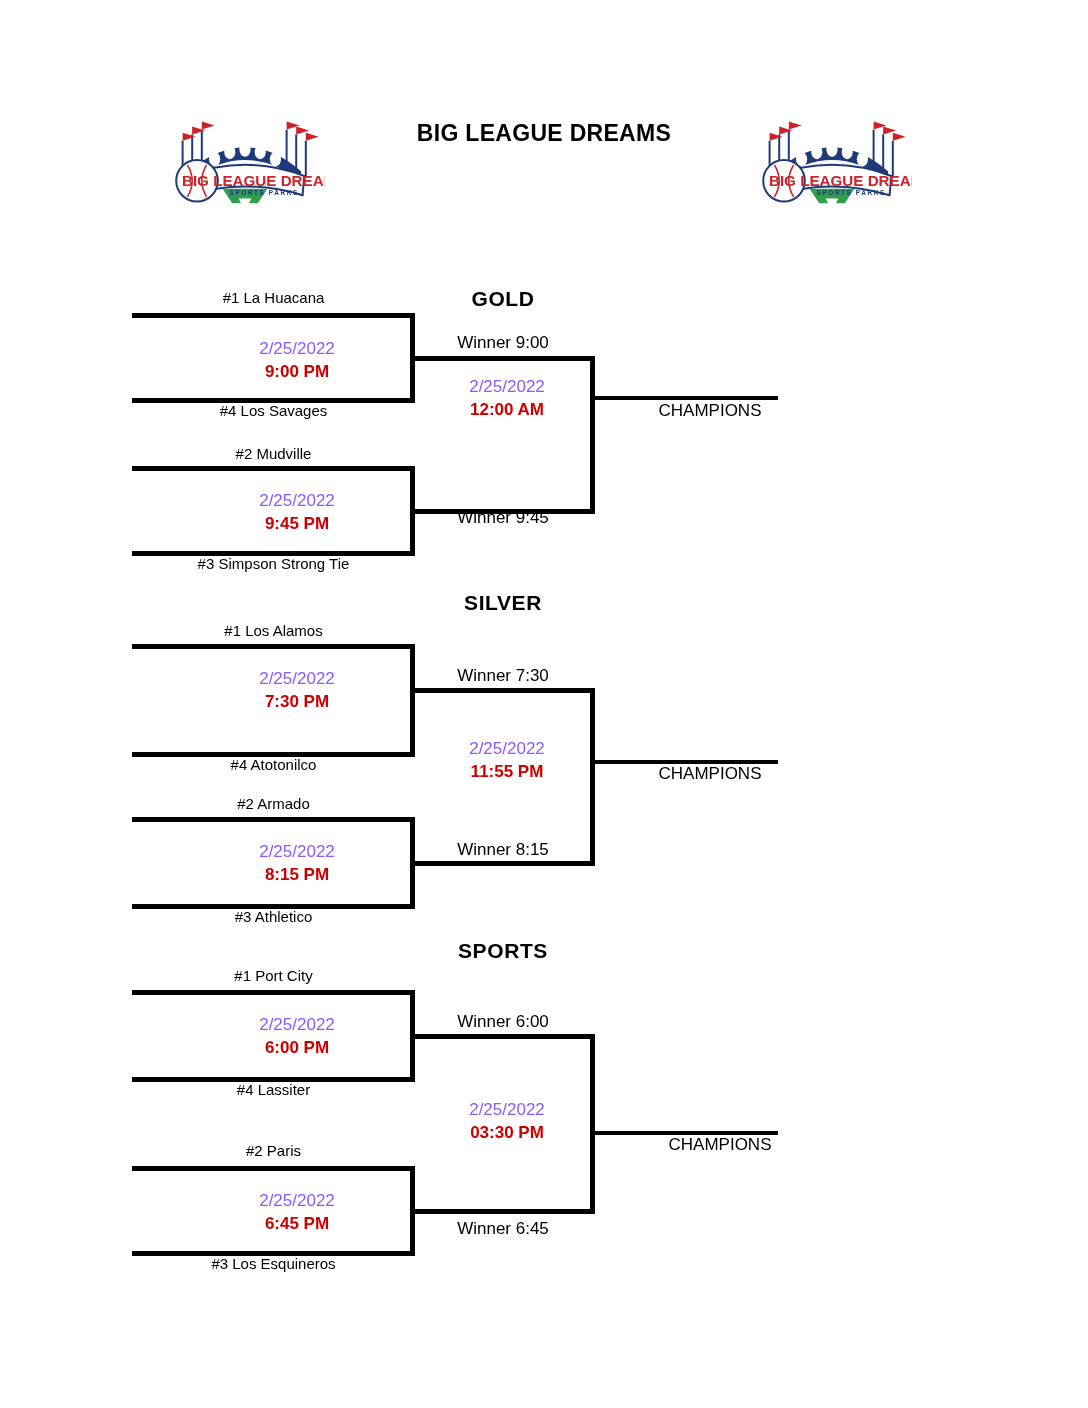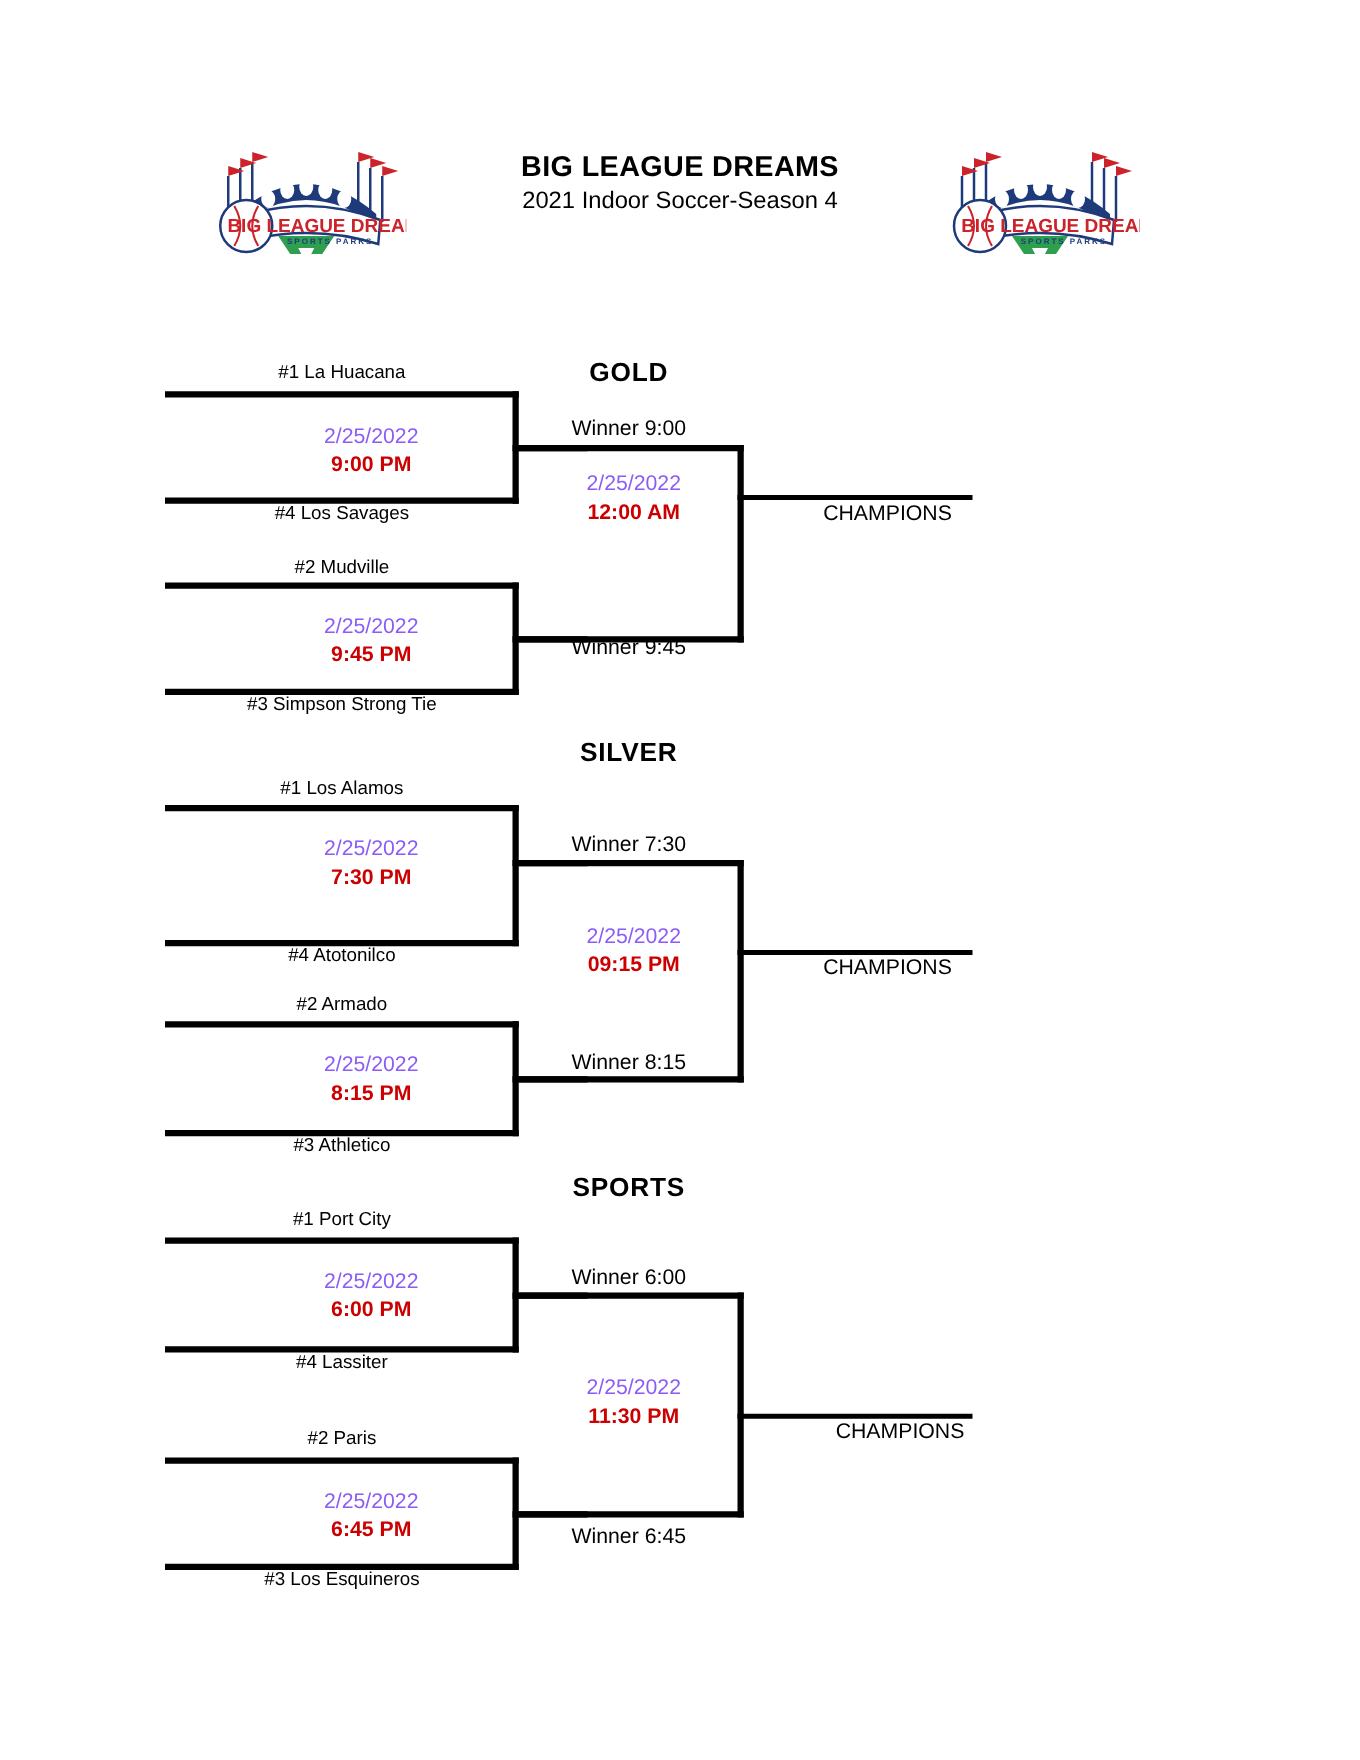"2021 Indoor Soccer-Season 4" div { html: <div>2021 Indoor Soccer-Season 4</div> -> none }
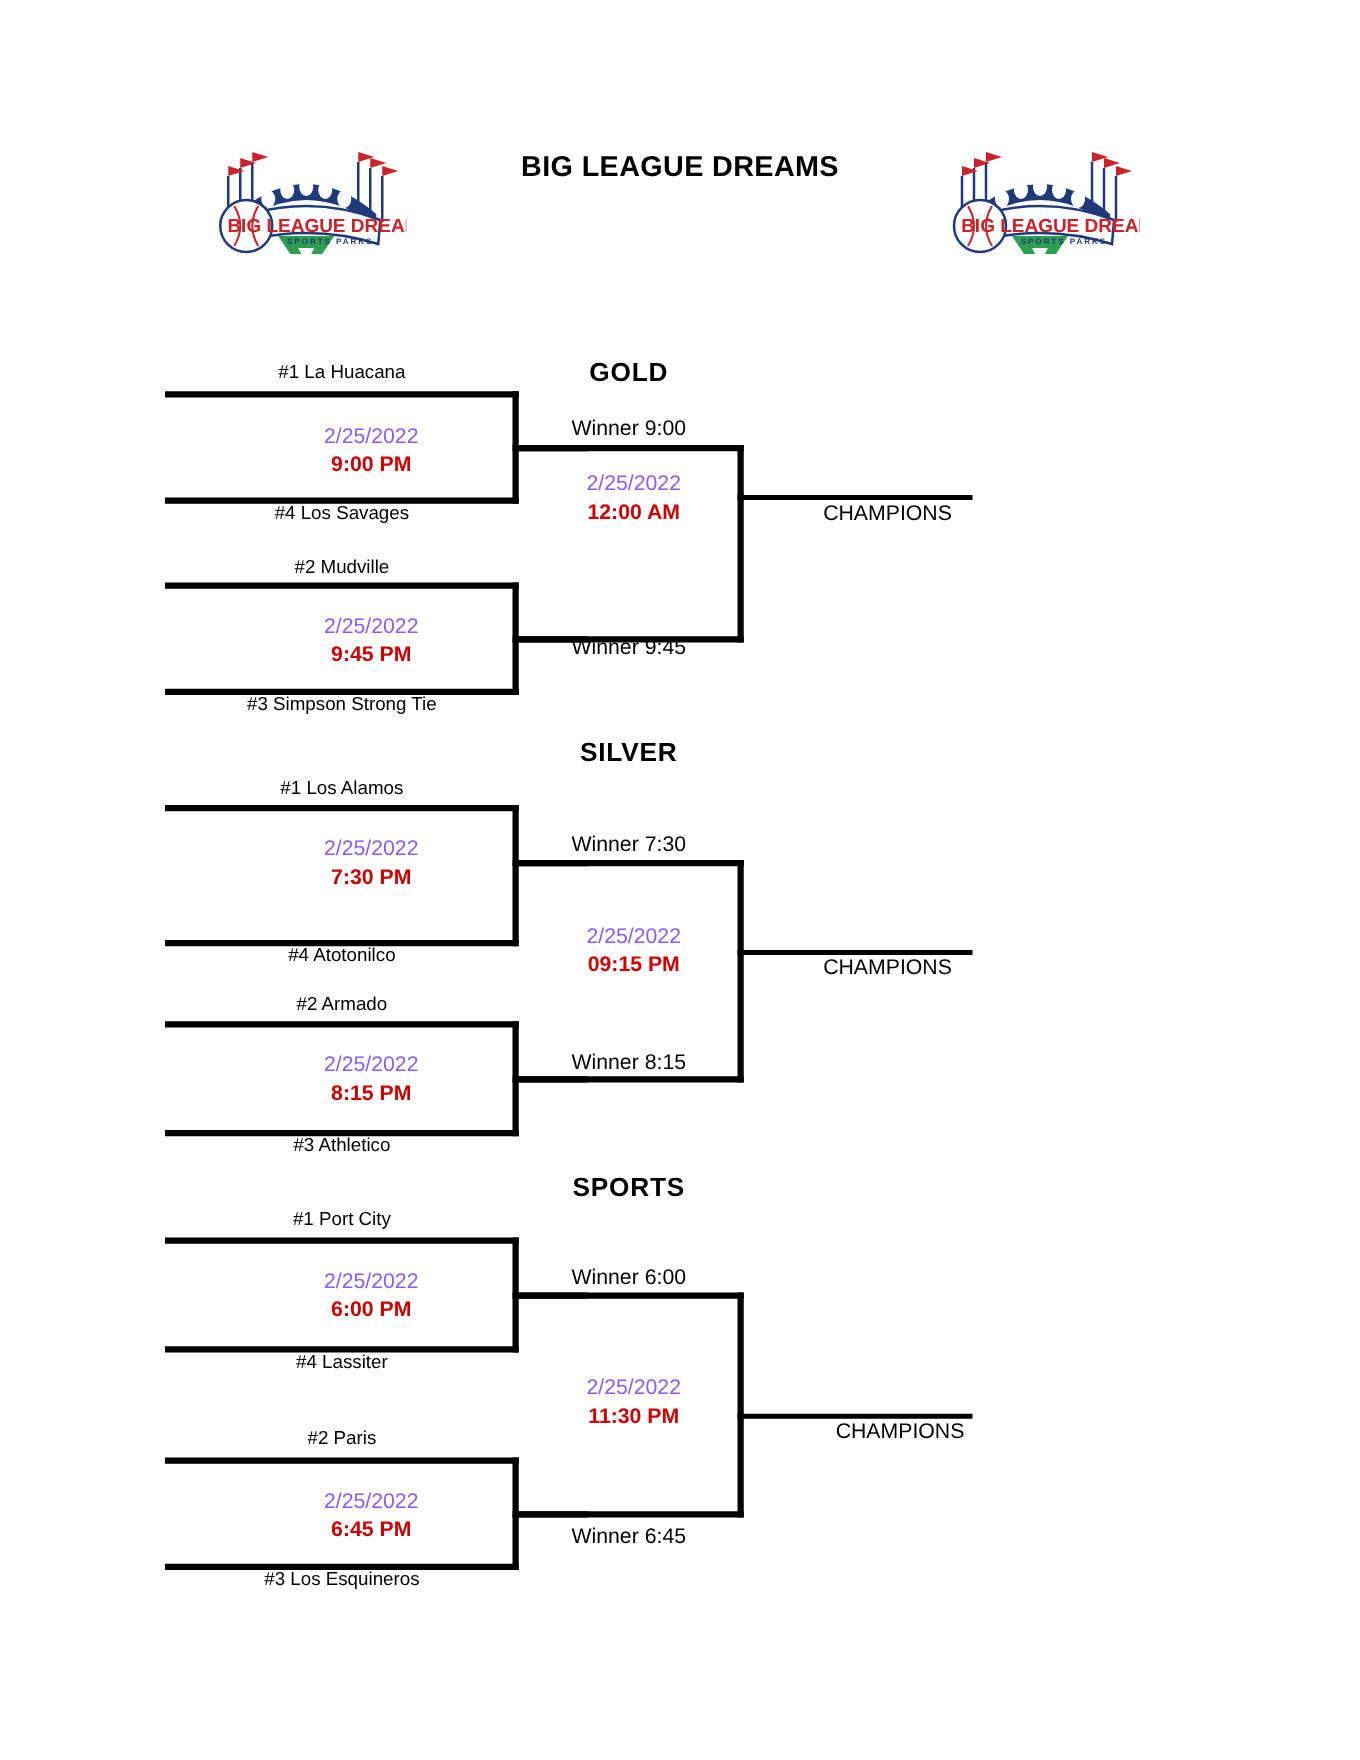"09:15 PM" div.match-time { text: 09:15 -> 11:55 }
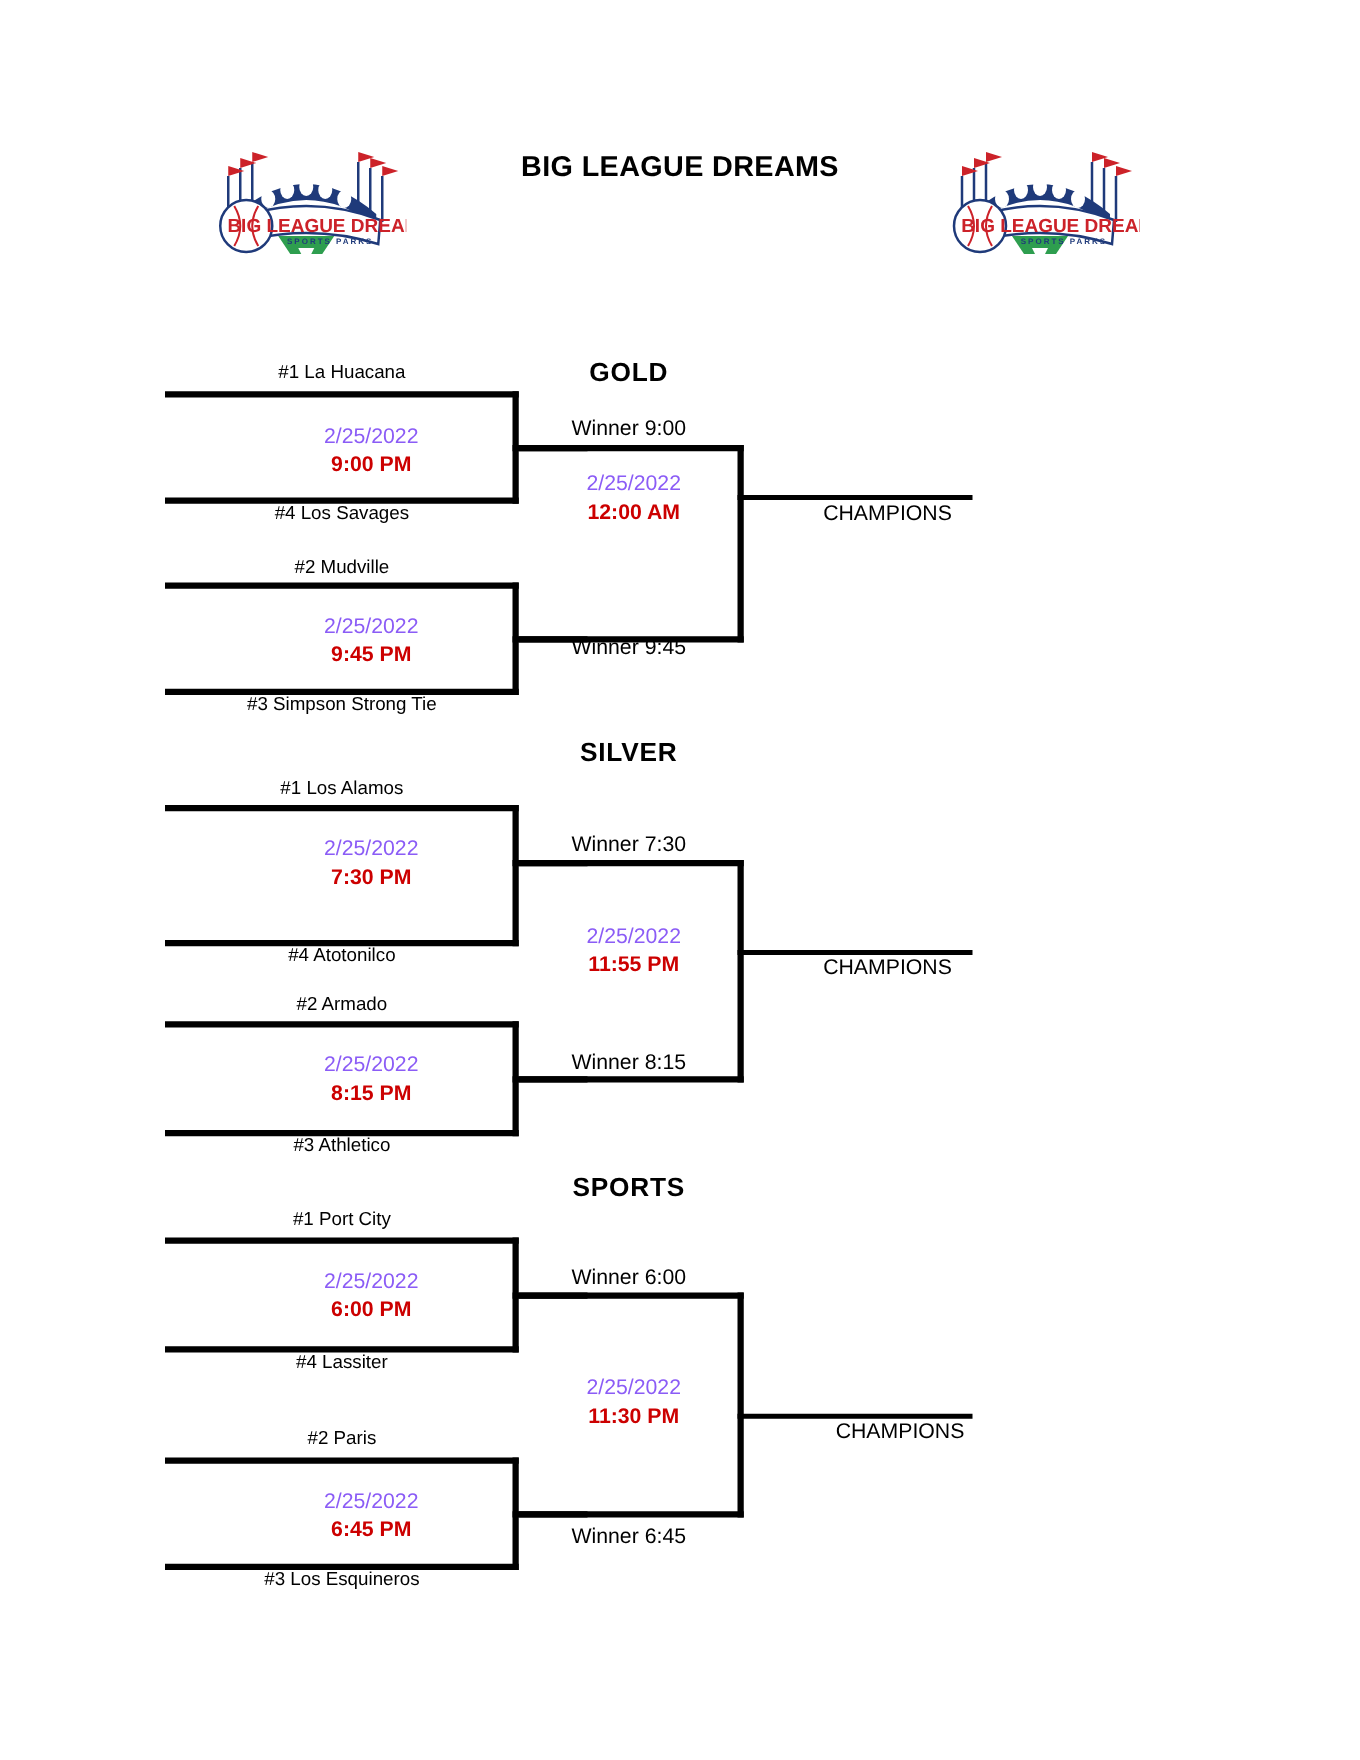"11:30 PM" div.match-time { text: 11:30 -> 03:30 }
